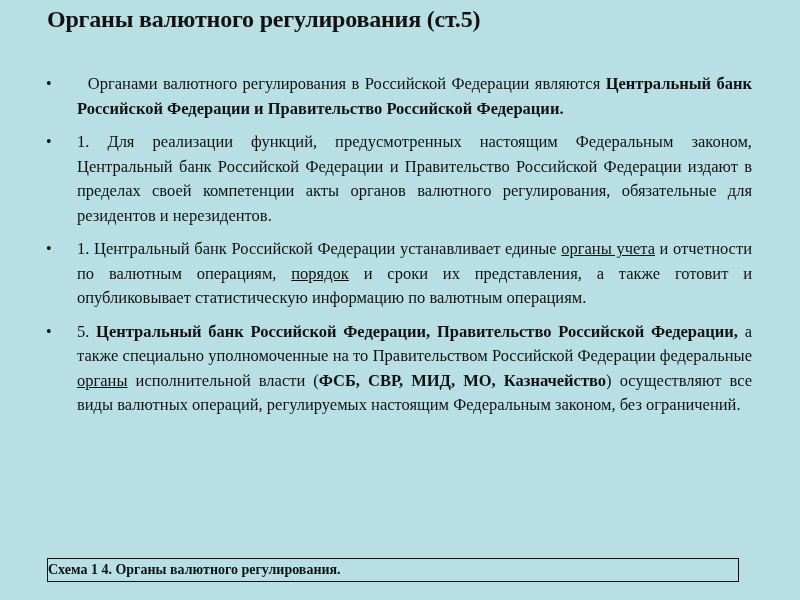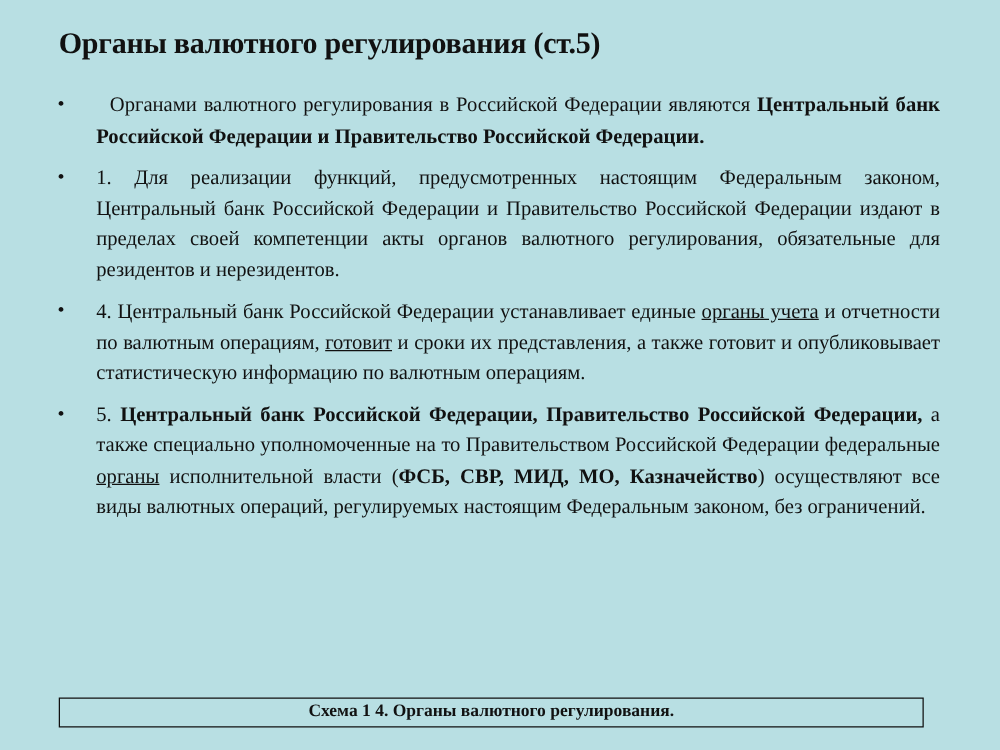"Органы валютного регулирования (ст.5)" .title { top: 22px -> 6px }
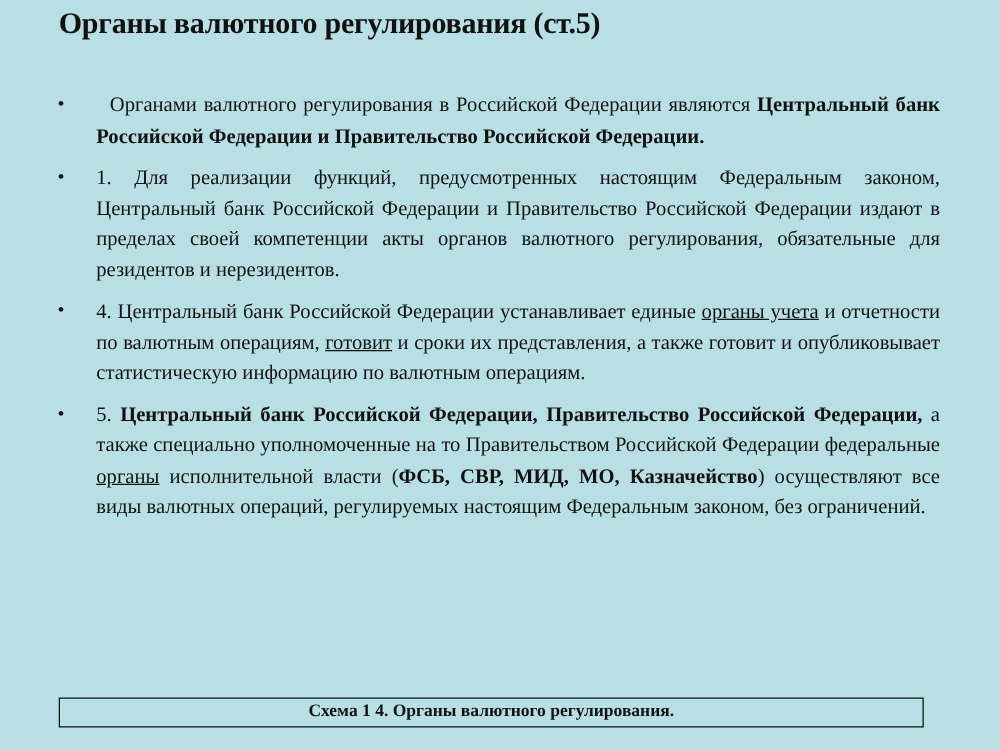"4. Центральный банк Российской Федерации" span { text: 4 -> 1 }
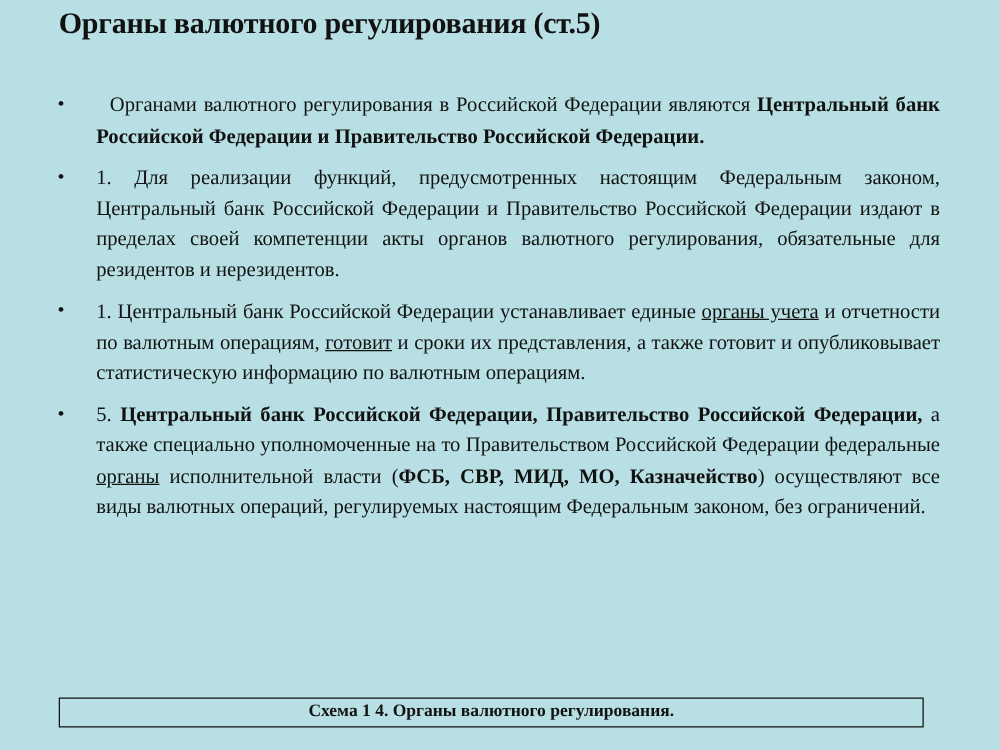"готовит" u { text: готовит -> порядок }
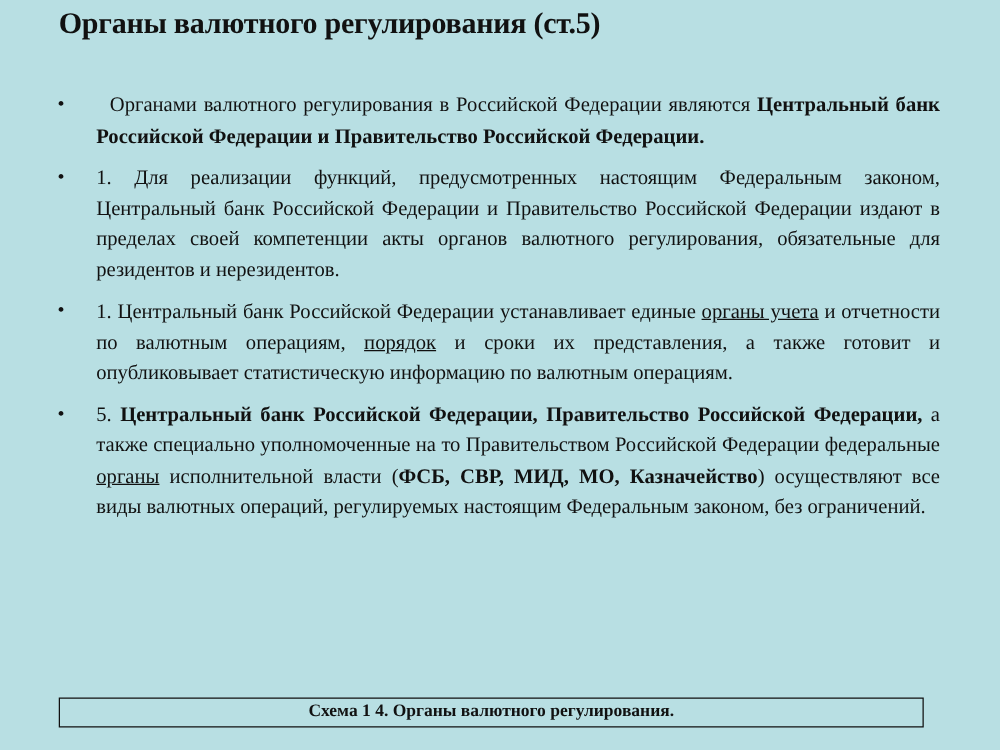"Схема 1 4. Органы валютного" .caption-box { justify-content: center -> flex-start }
